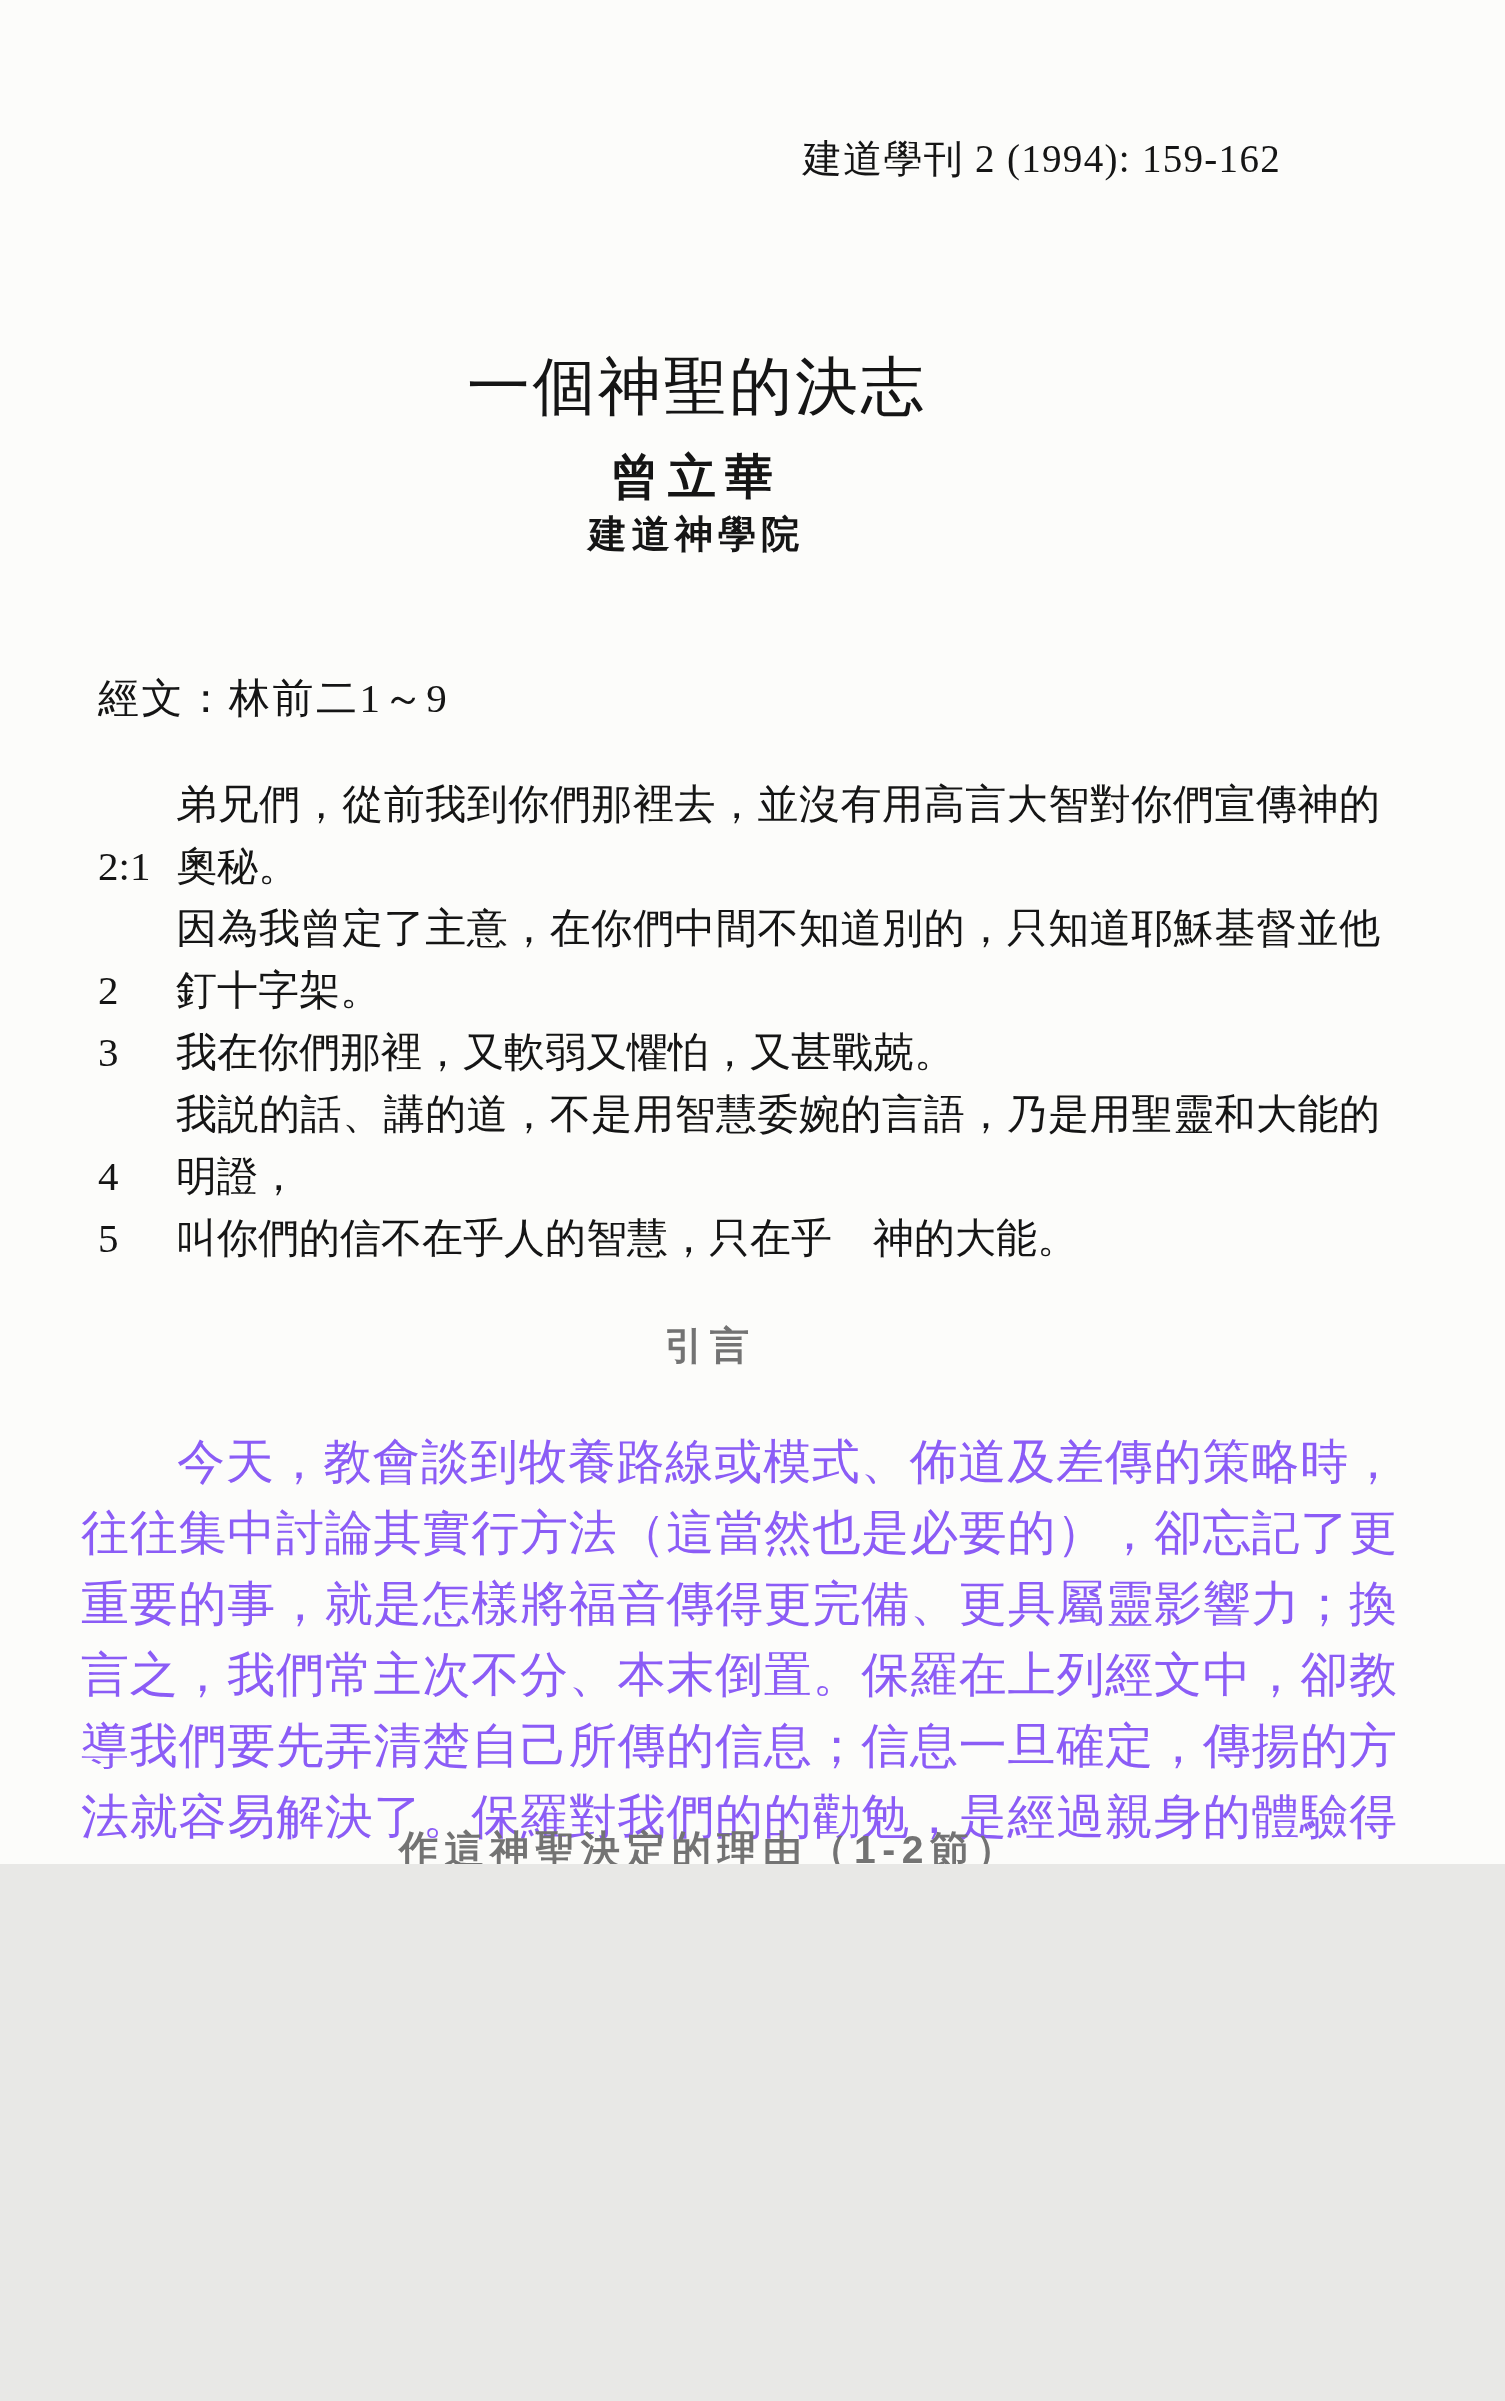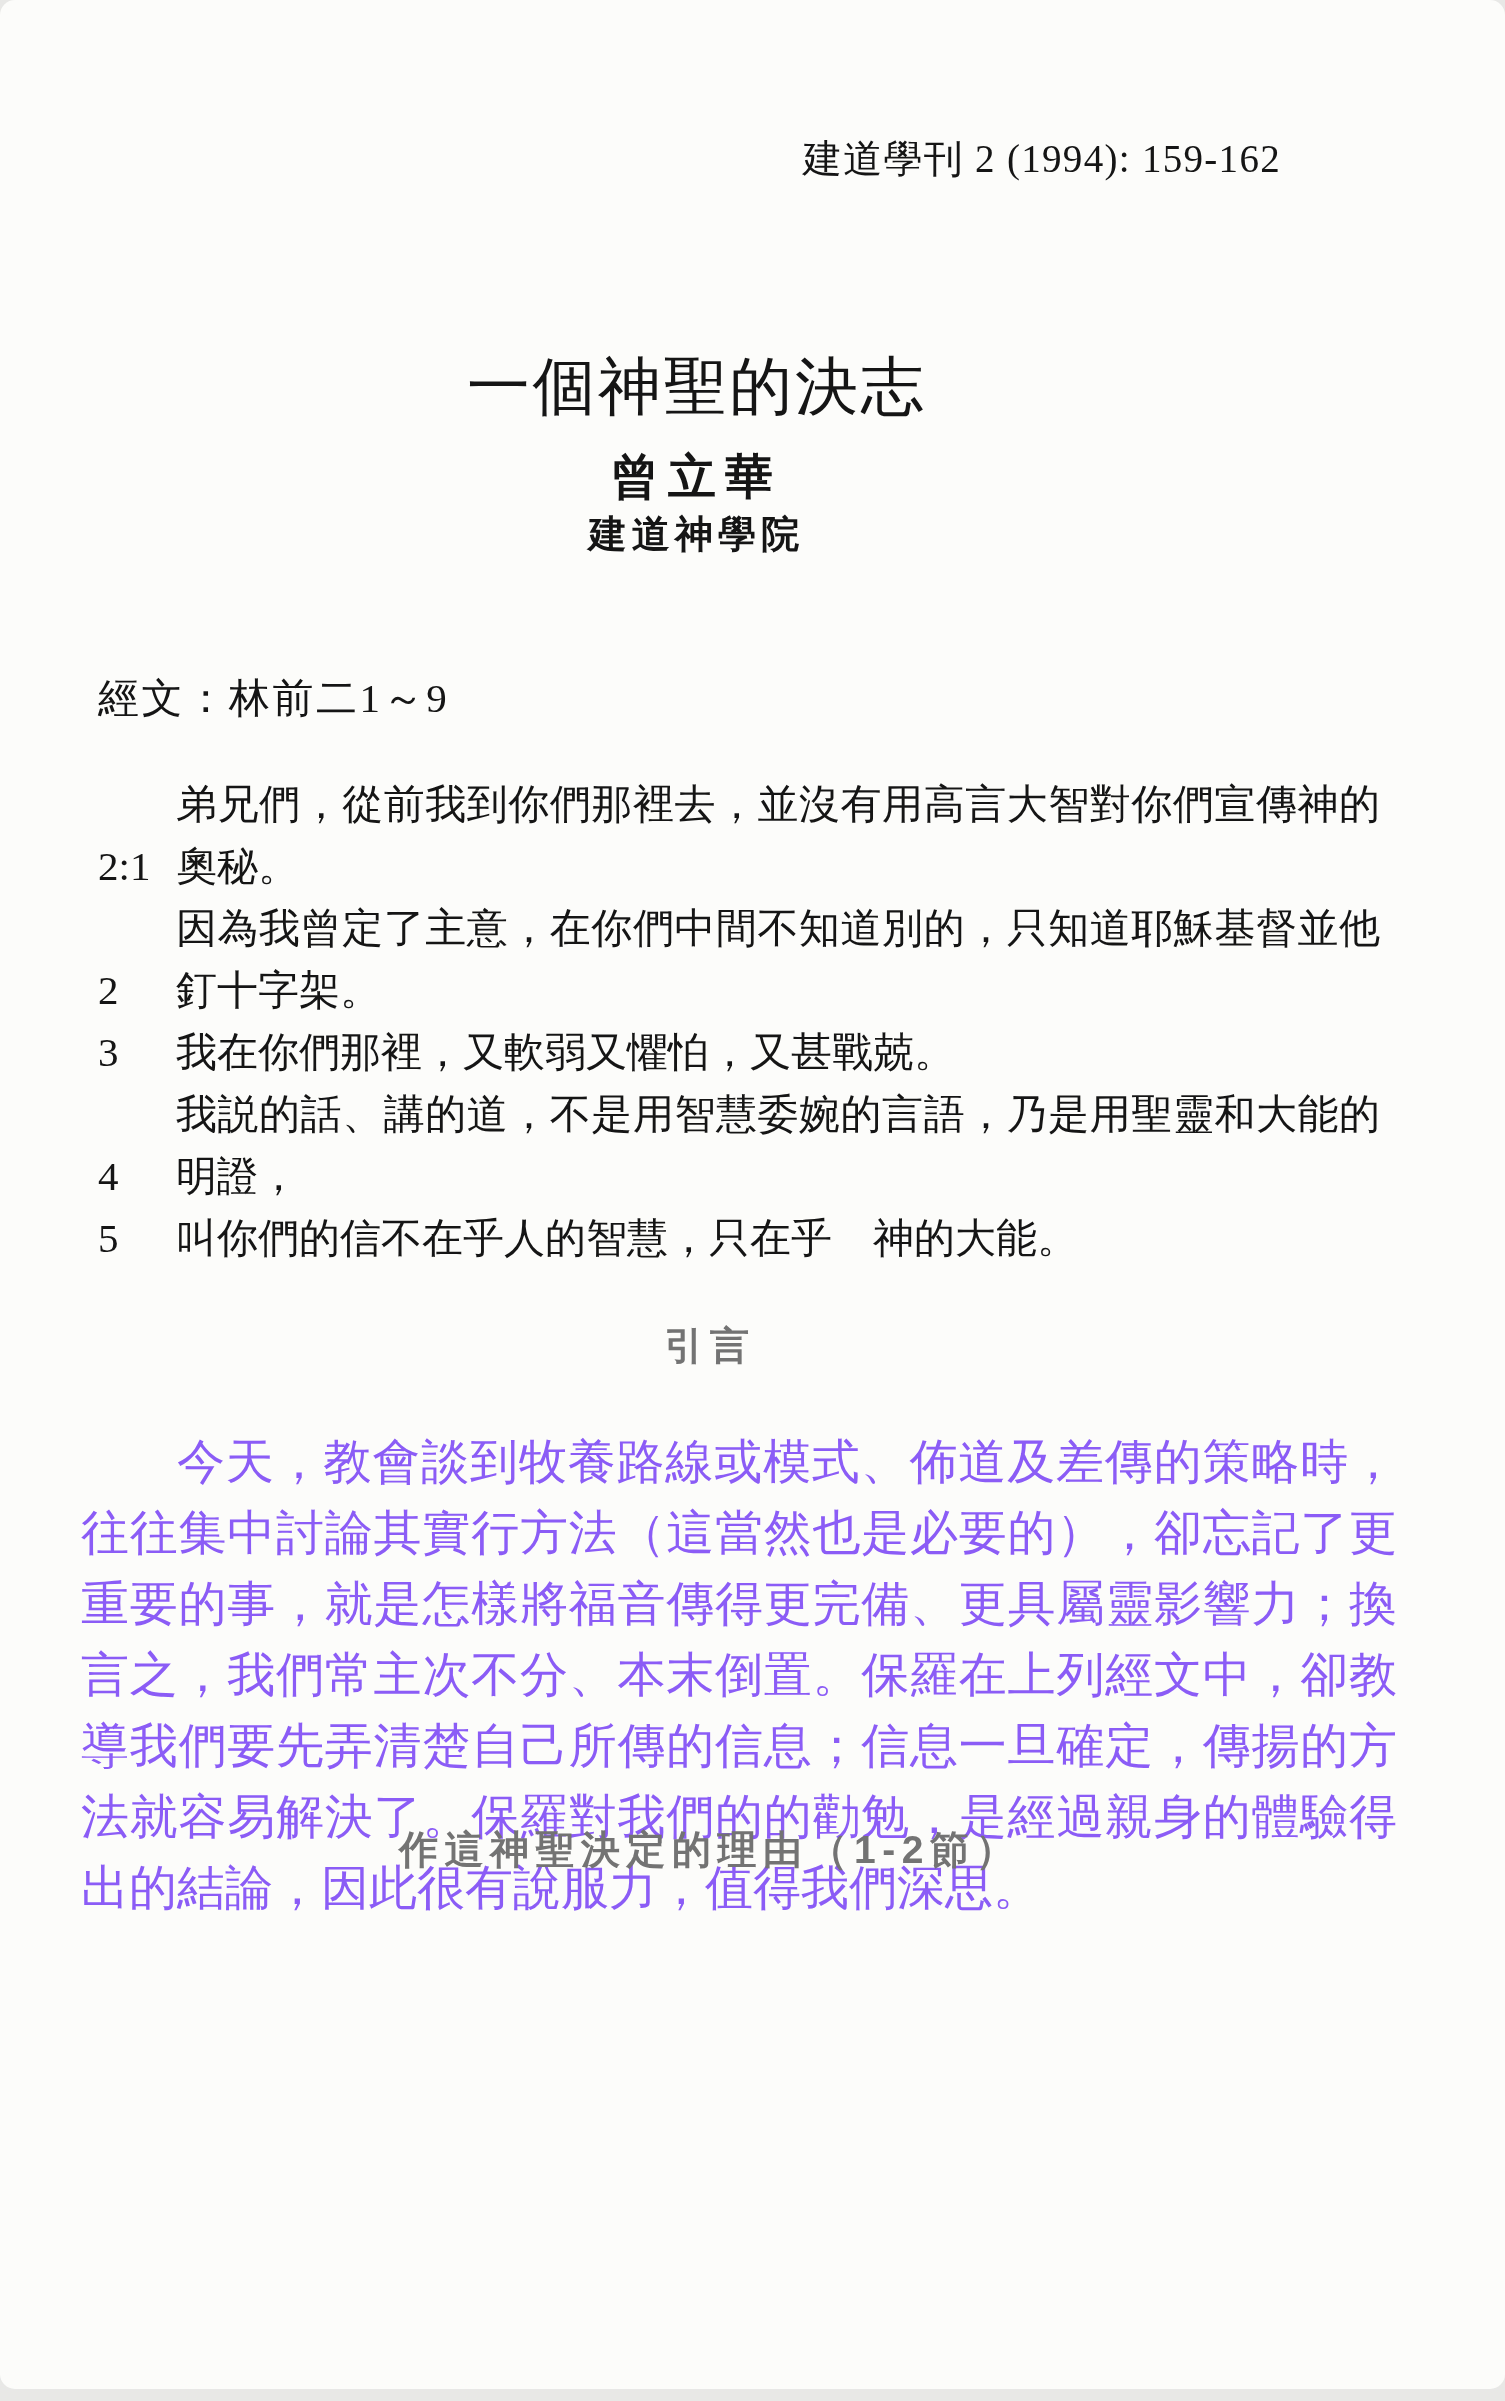"建道學刊 2 (1994): 159-162" .page { border-radius: 15px -> none; height: 2389px -> 1864px }
